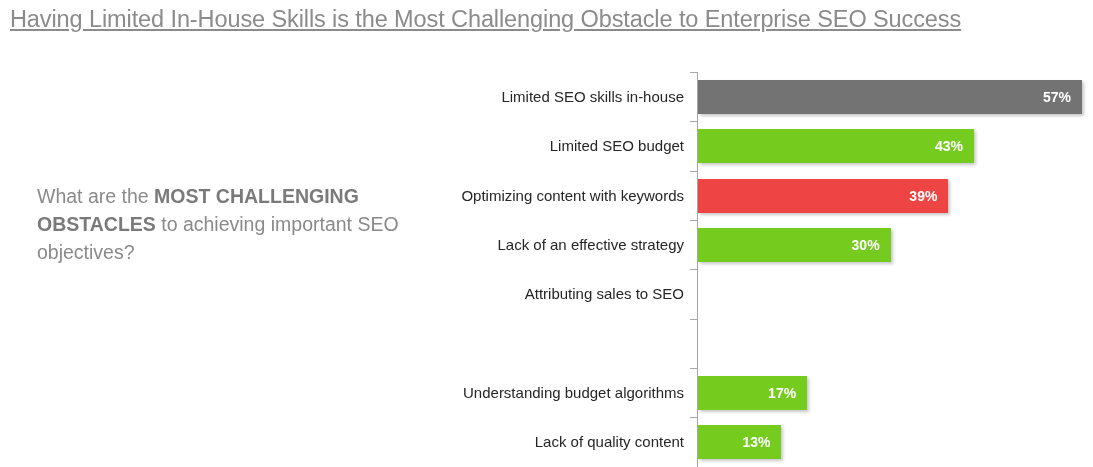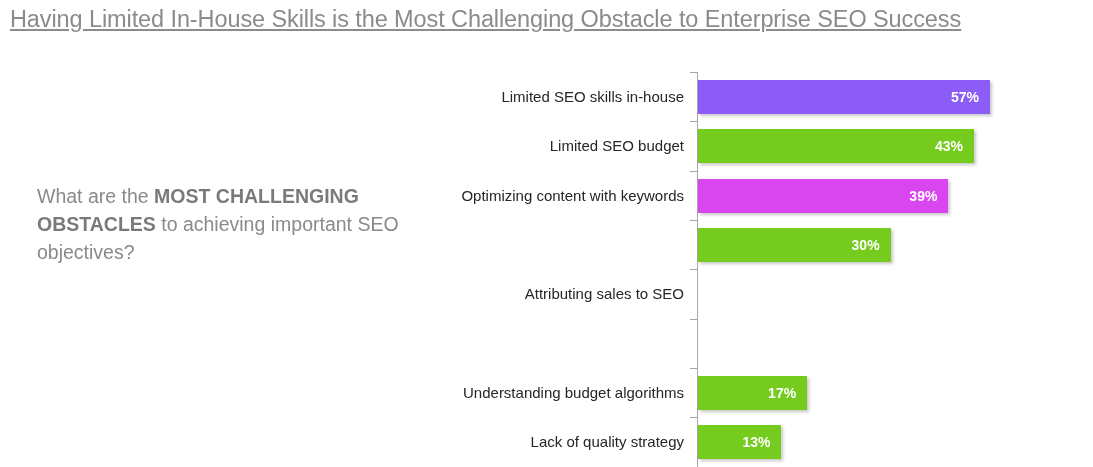"57%" div.bar { background: #8b5cf6 -> #737373; width: 292px -> 384px }
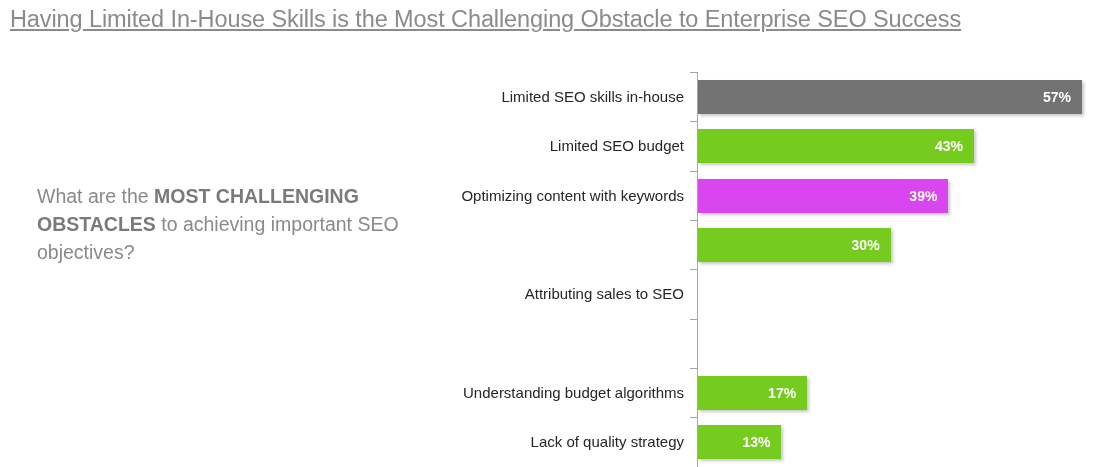"39%" div.bar { background: #d946ef -> #ef4444 }
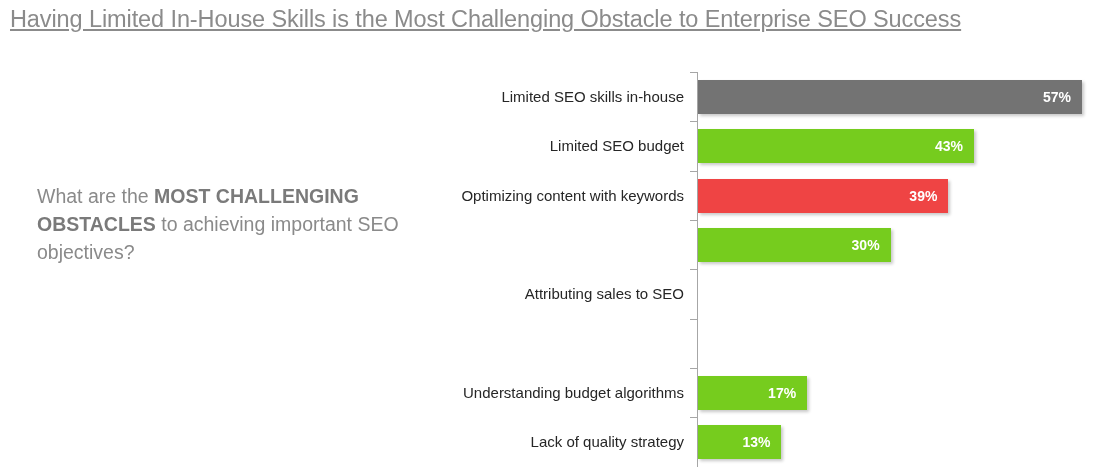"Lack of an effective strategy" div.bar-label { html: none -> <div>Lack of an effective strategy</div> }
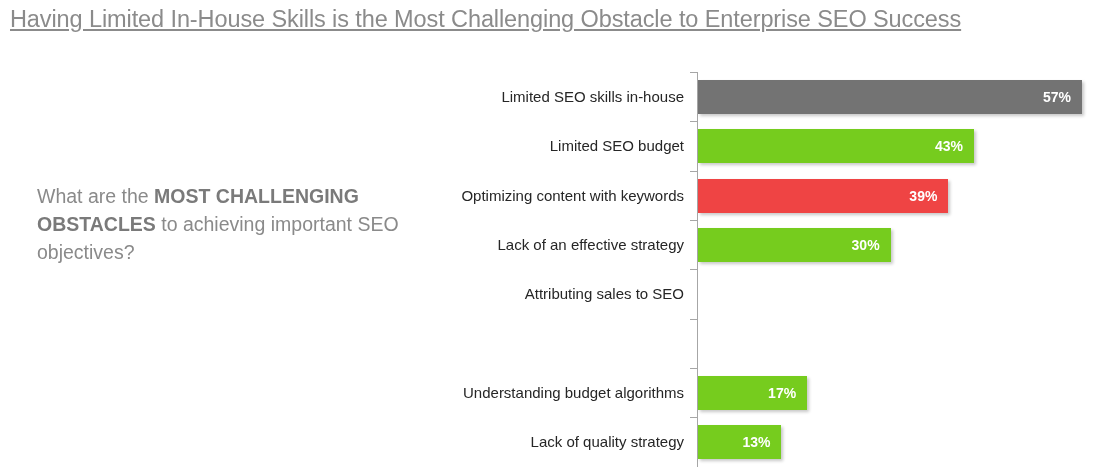"Lack of quality strategy" div.bar-label { text: strategy -> content }
